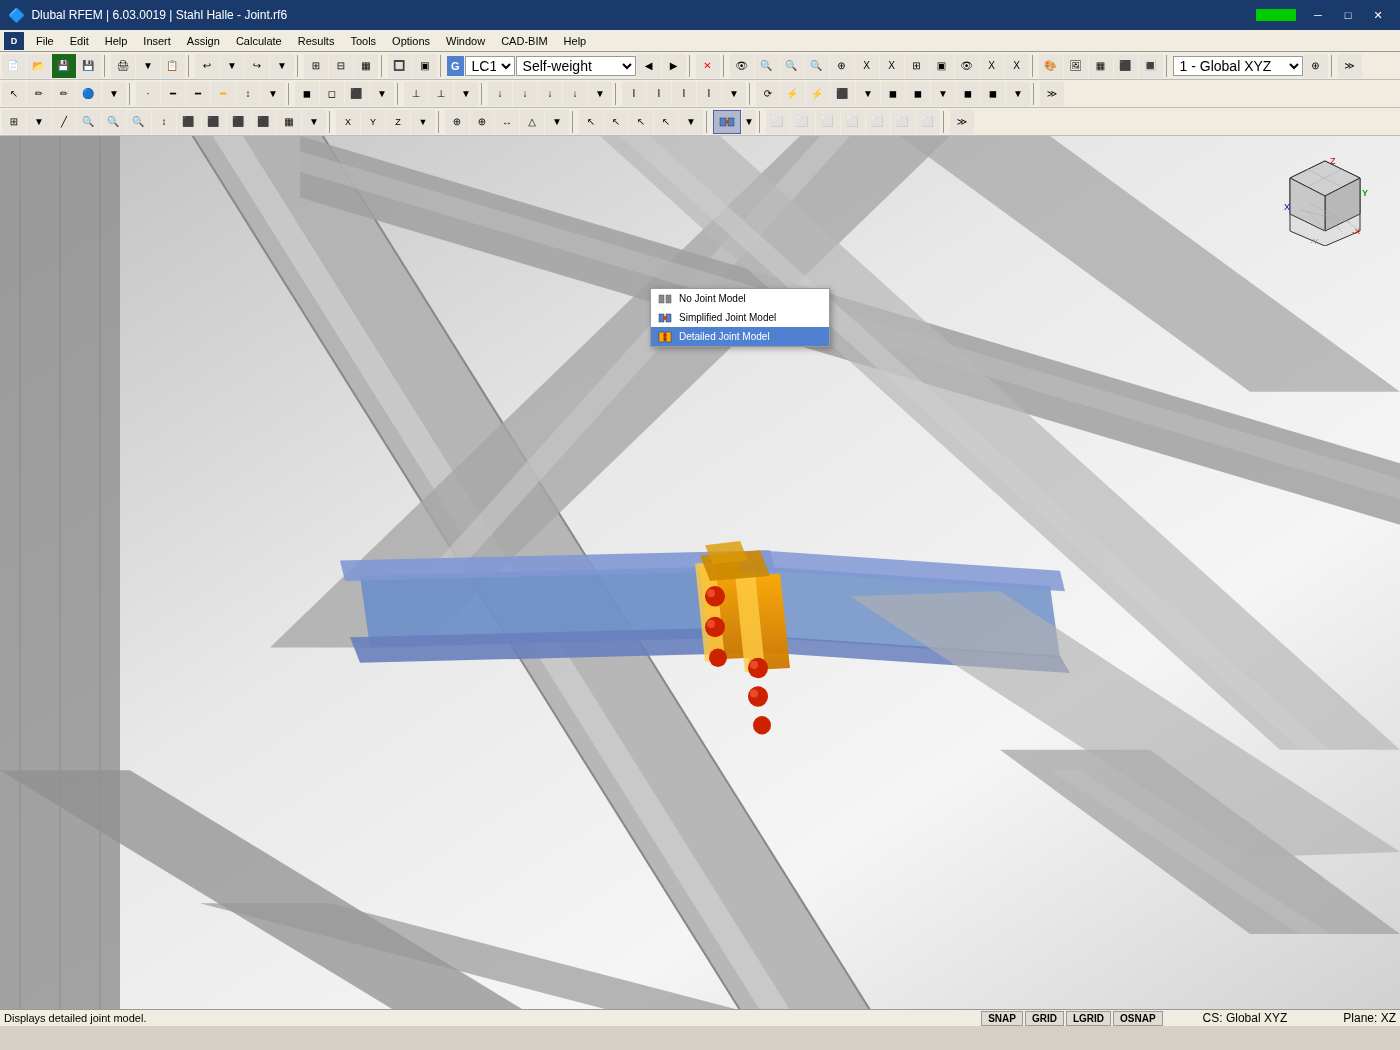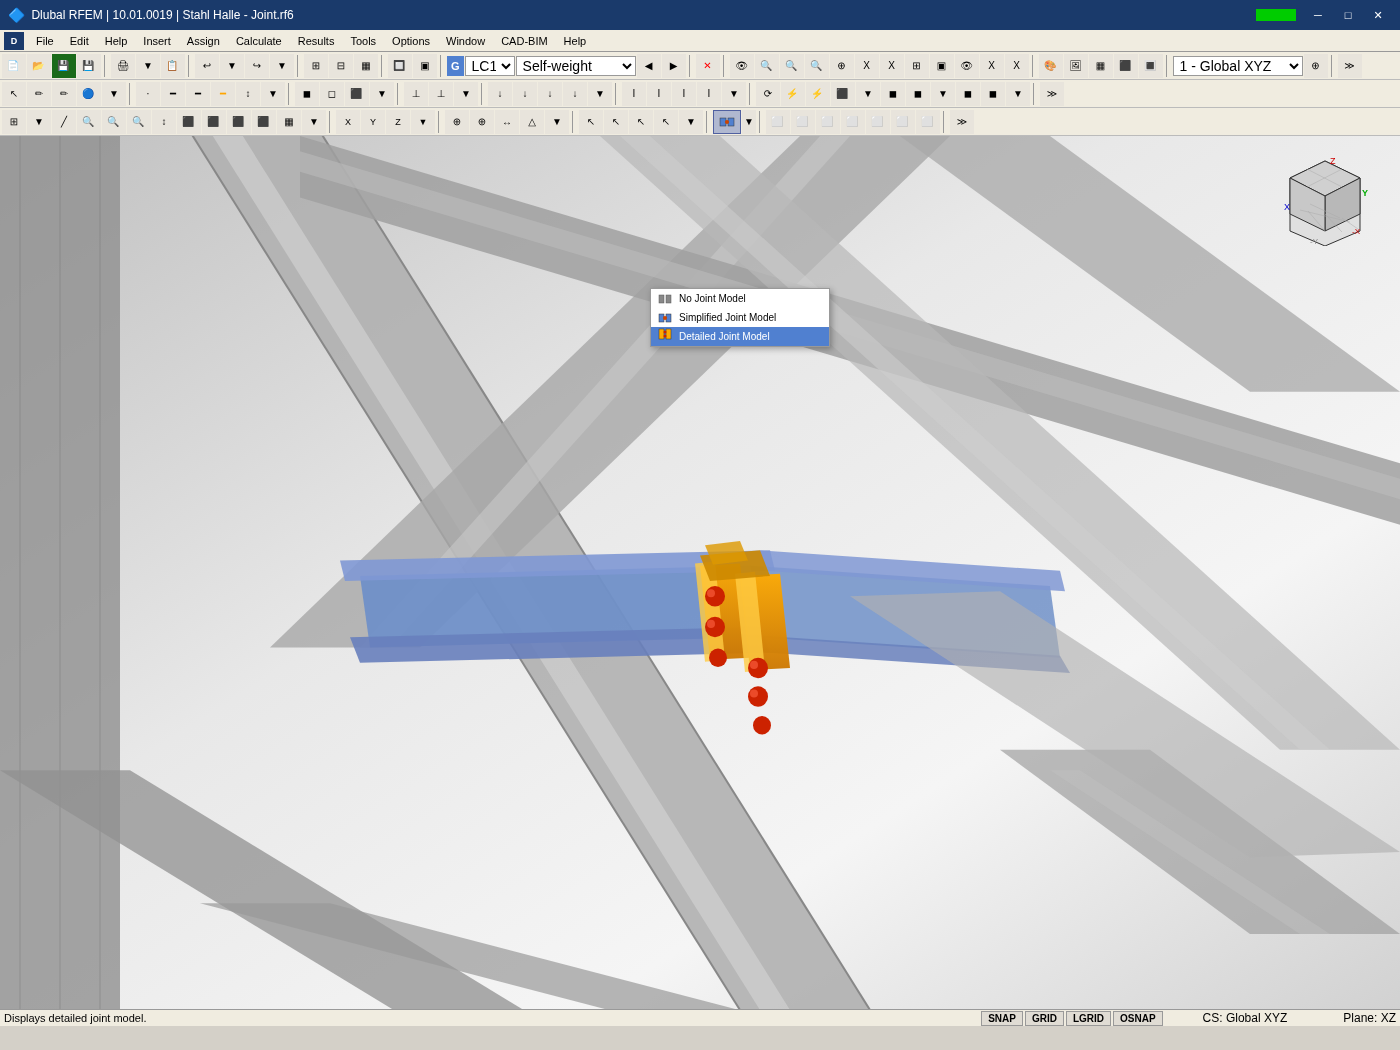"Dlubal RFEM | 10.01.0019 |" span.title-text { text: 10.01.0019 -> 6.03.0019 }
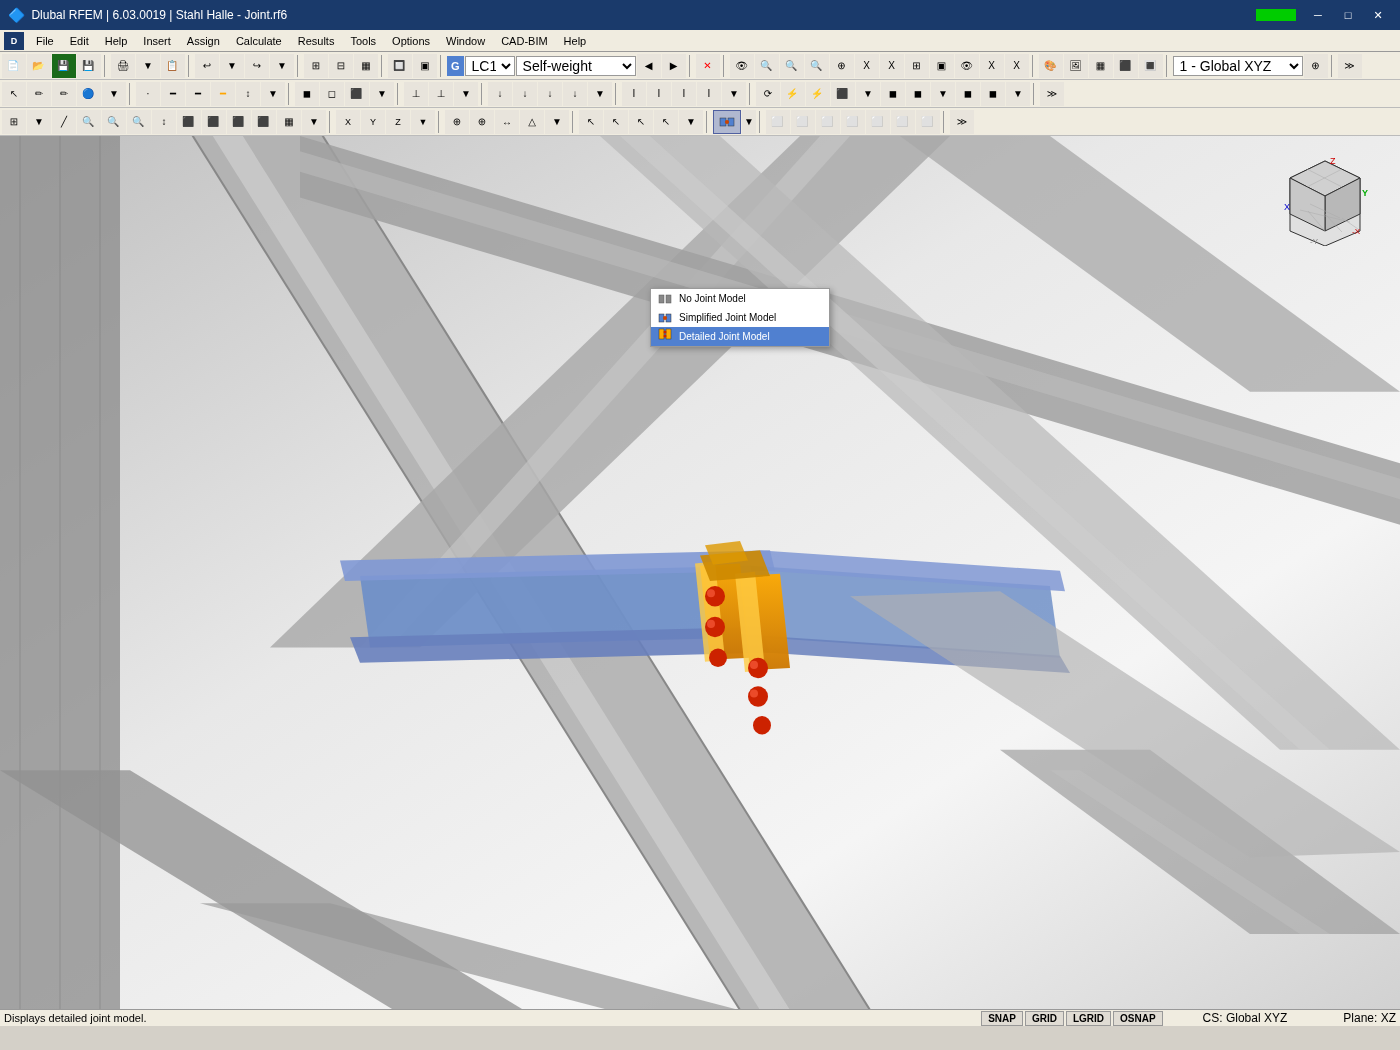"Detailed Joint Model" .dropdown-item.selected { align-items: flex-end -> none }
